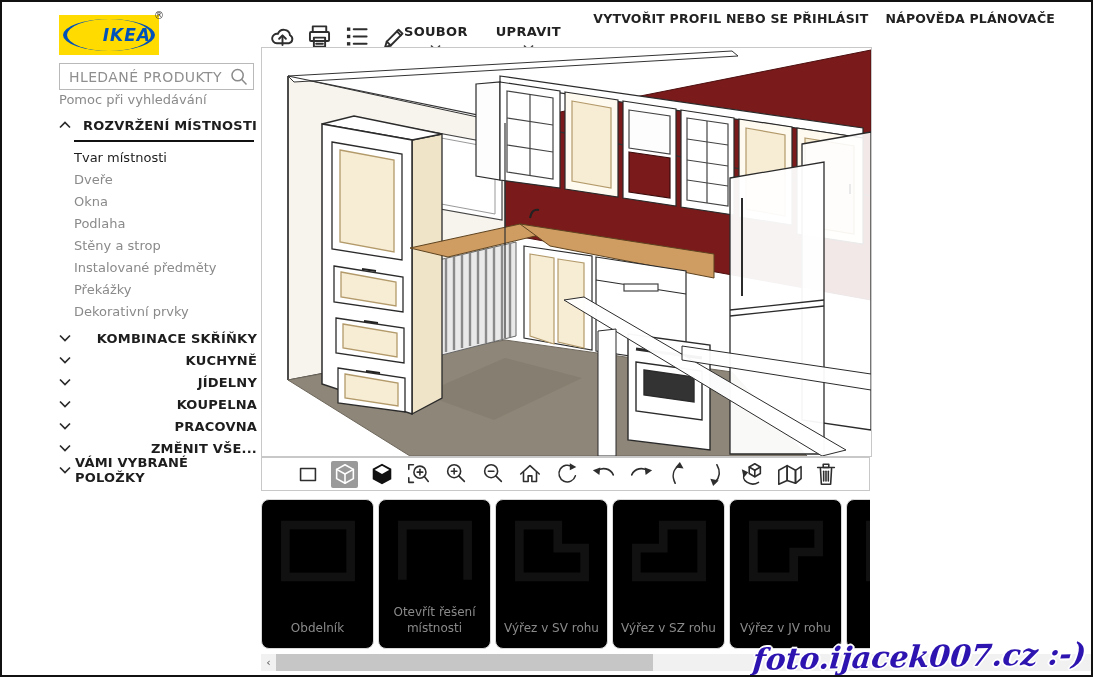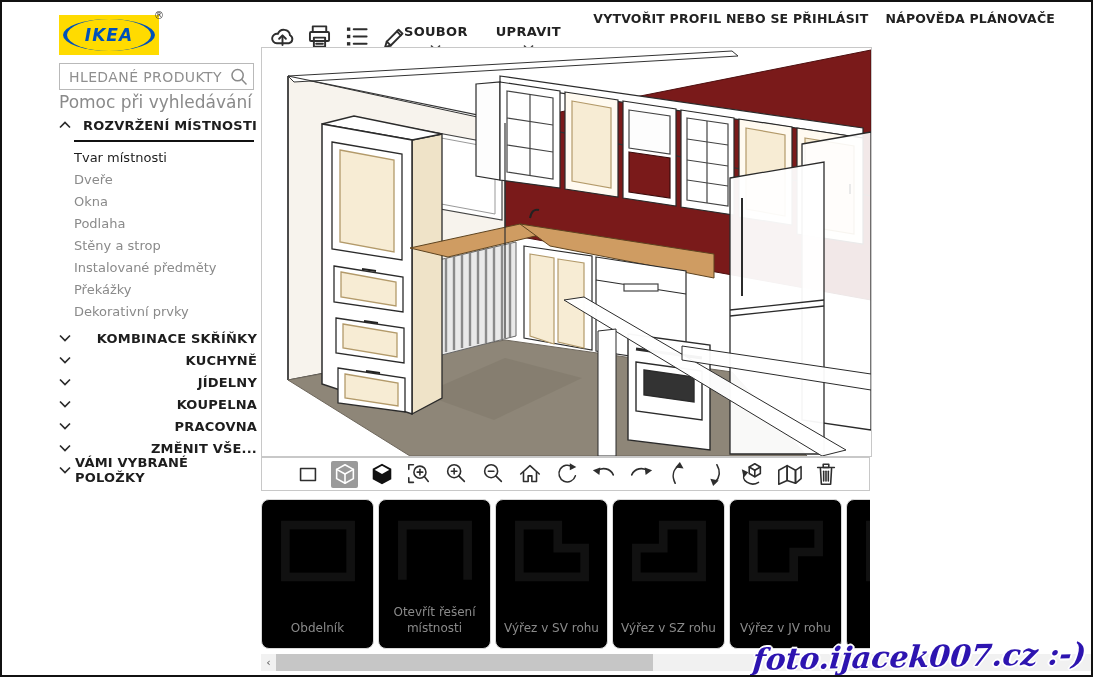"IKEA" .logo .inner { justify-content: center -> flex-end }
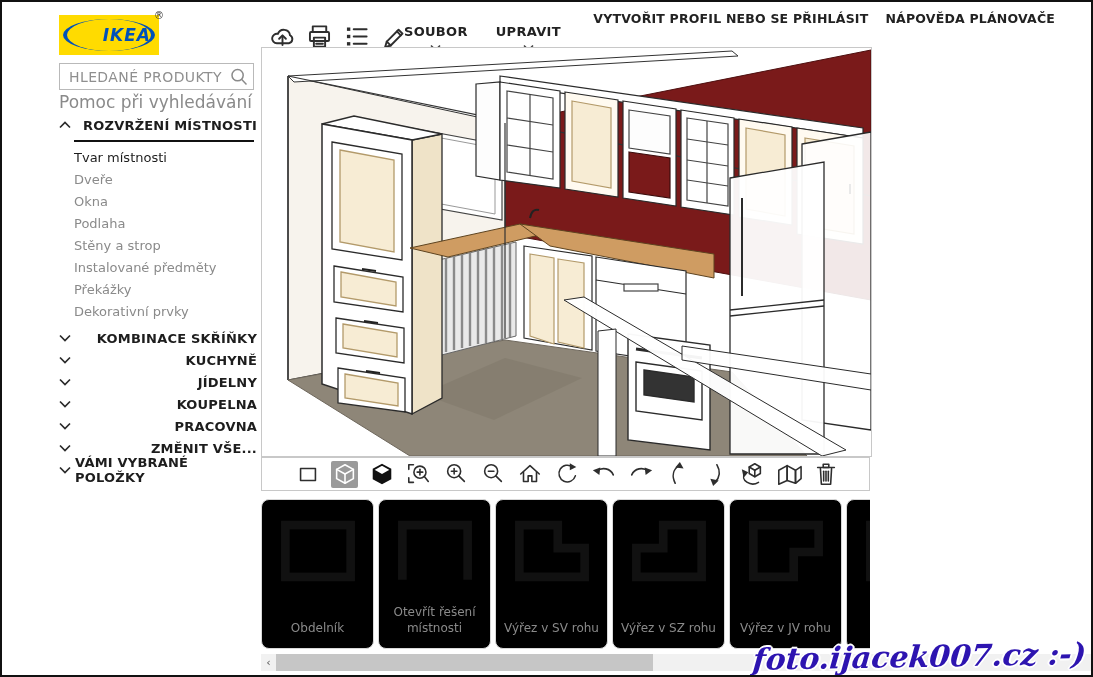"Pomoc při vyhledávání" .help { font-size: 17px -> 13px }
